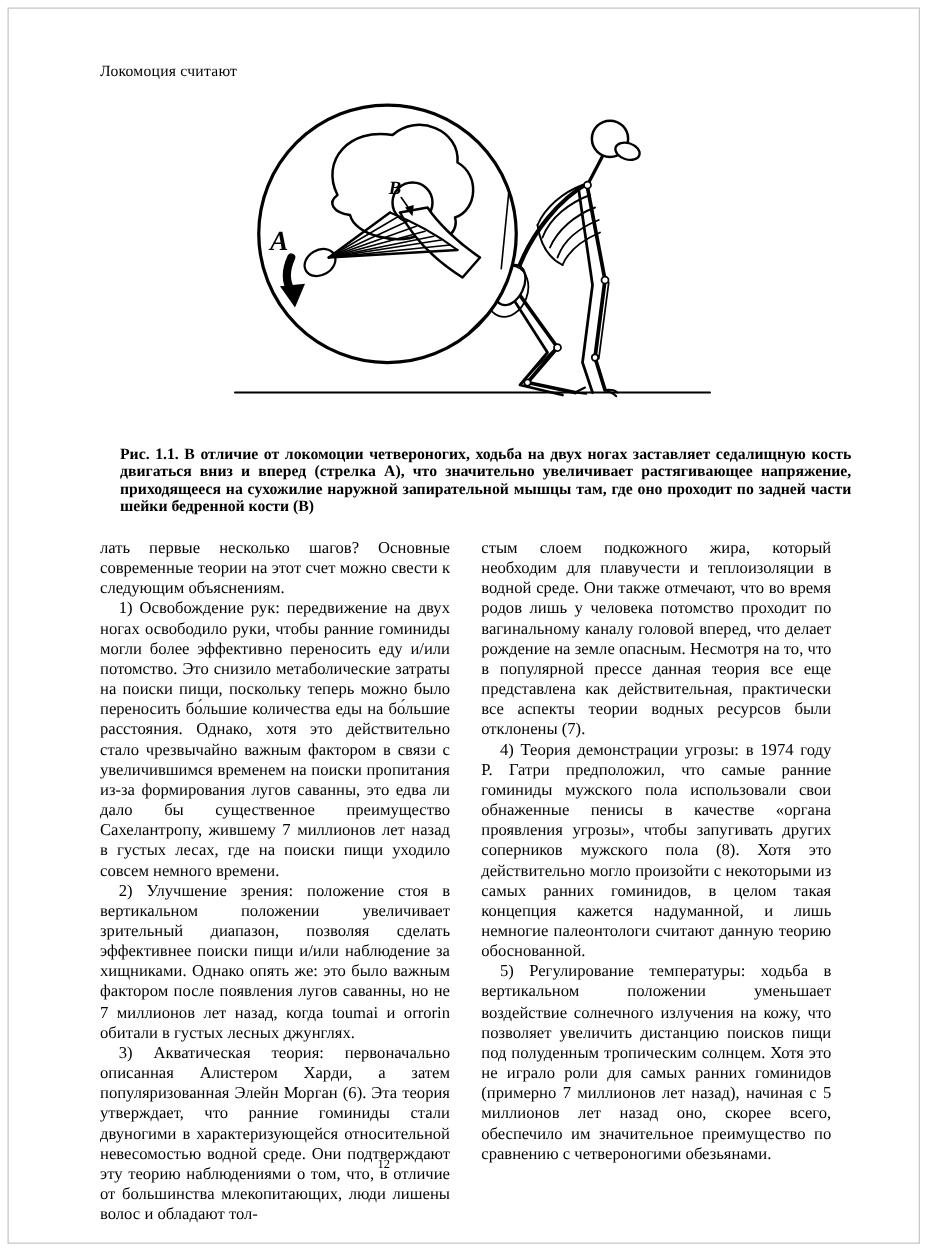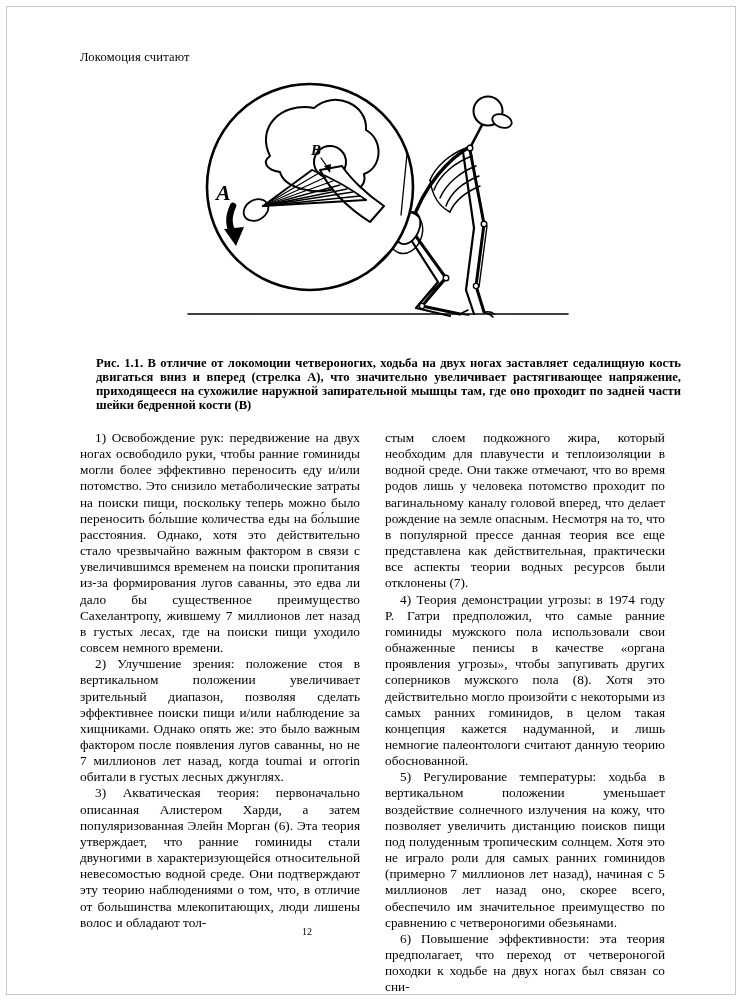"лать первые несколько шагов? Основные" p.body-para { html: none -> <p><span>лать первые несколько шагов? Основные современные теории на этот счет можно свести к следующим объяснениям.</span></p> }
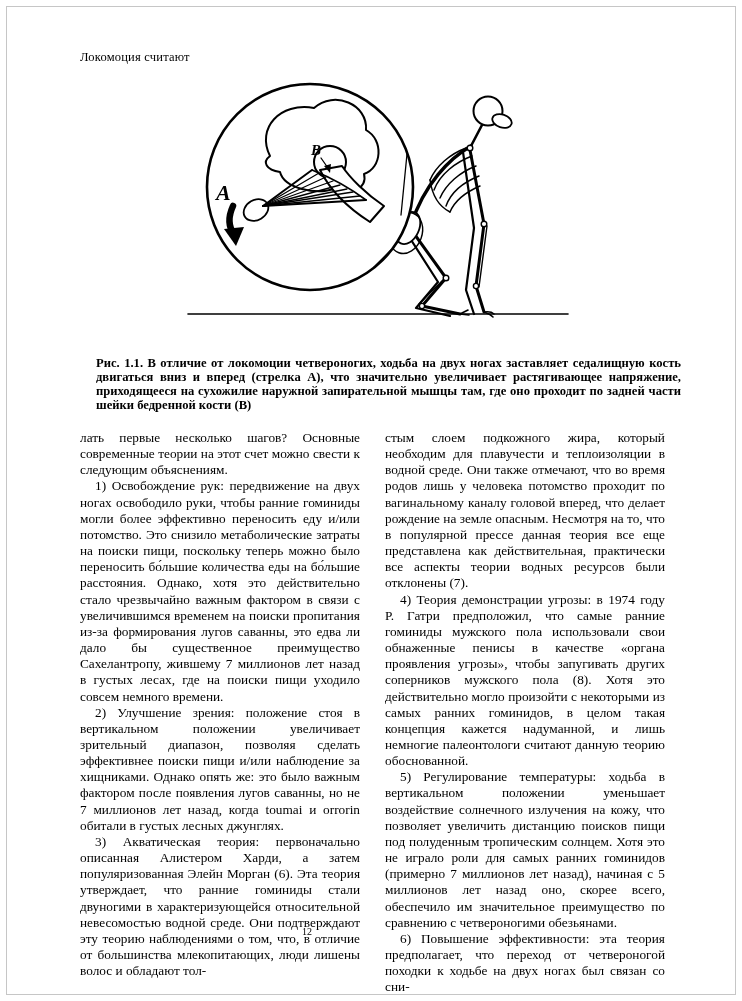"6) Повышение эффективности: эта теория" p.body-para { html: <p><span>6) </span><span>Повышение эффективности:</span><span> эта теория предполагает, что переход от четвероногой походки к ходьбе на двух ногах был связан со сни-</span></p> -> none }
